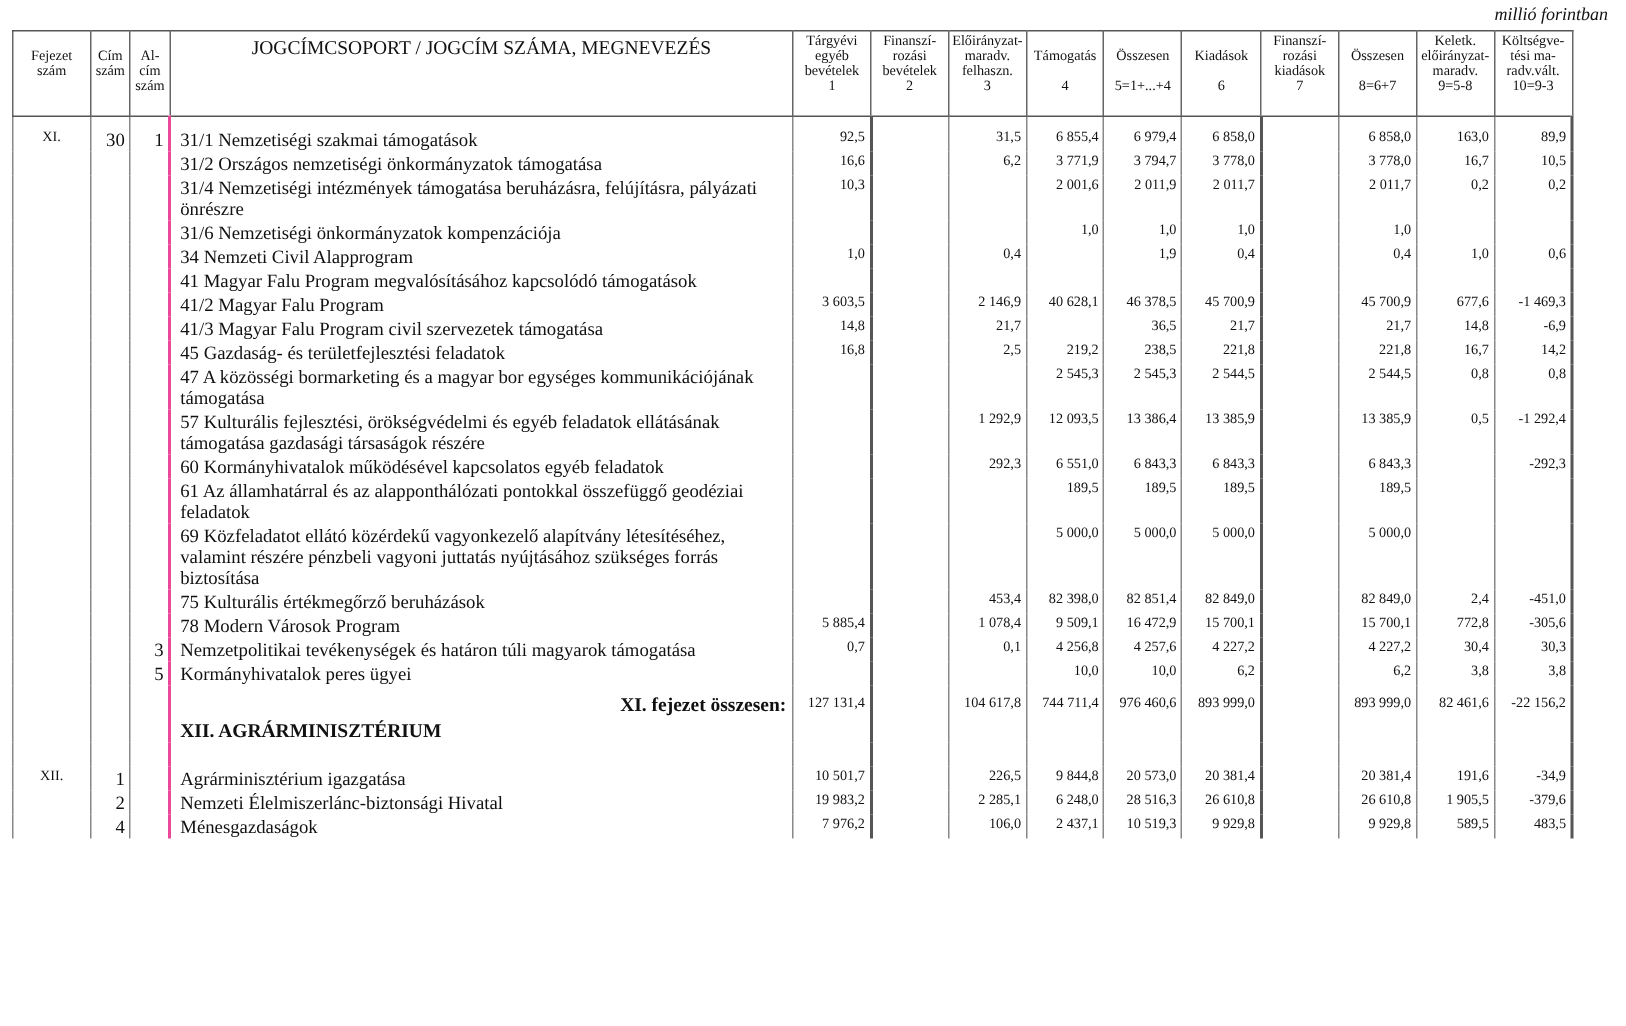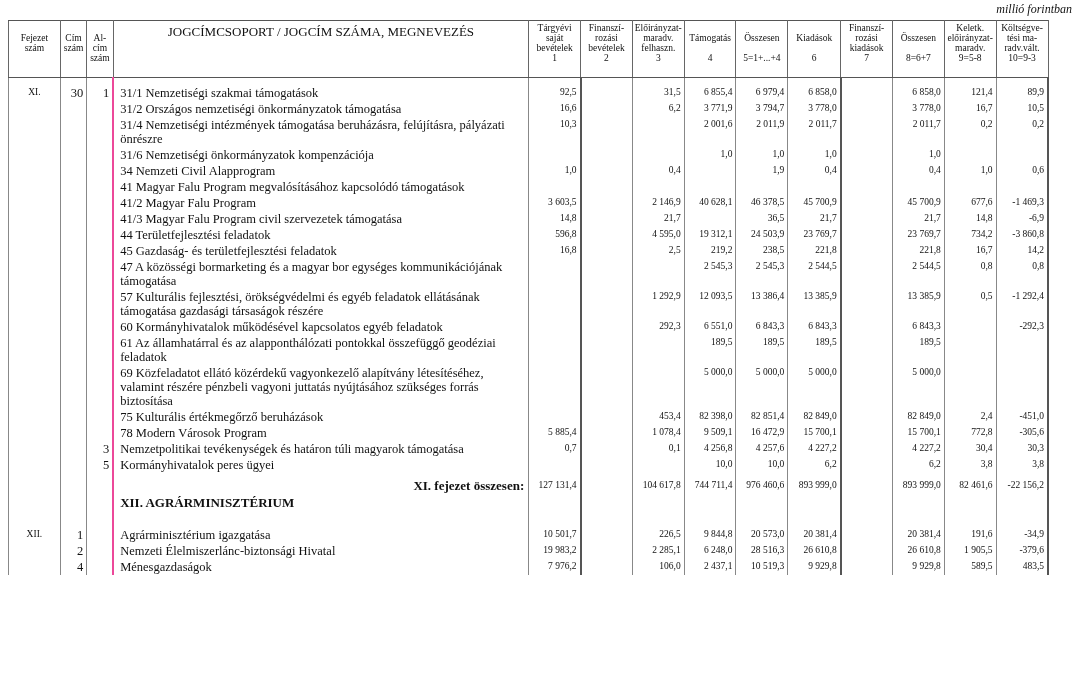"Tárgyévi saját bevételek" span { text: saját -> egyéb }
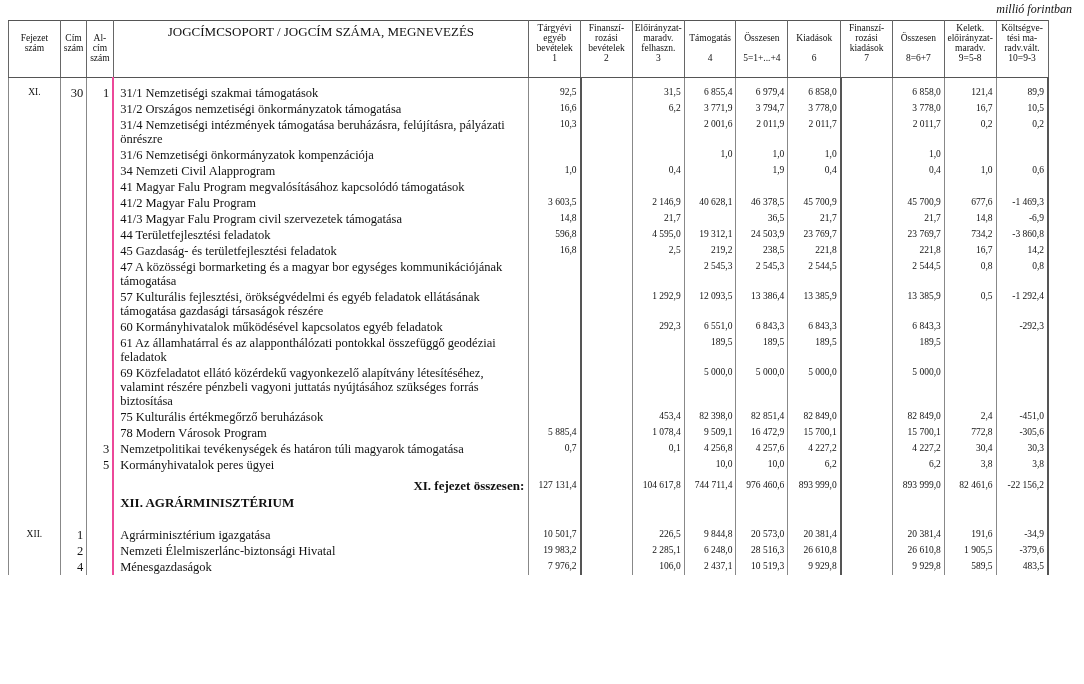"121,4" td { text: 121,4 -> 163,0 }
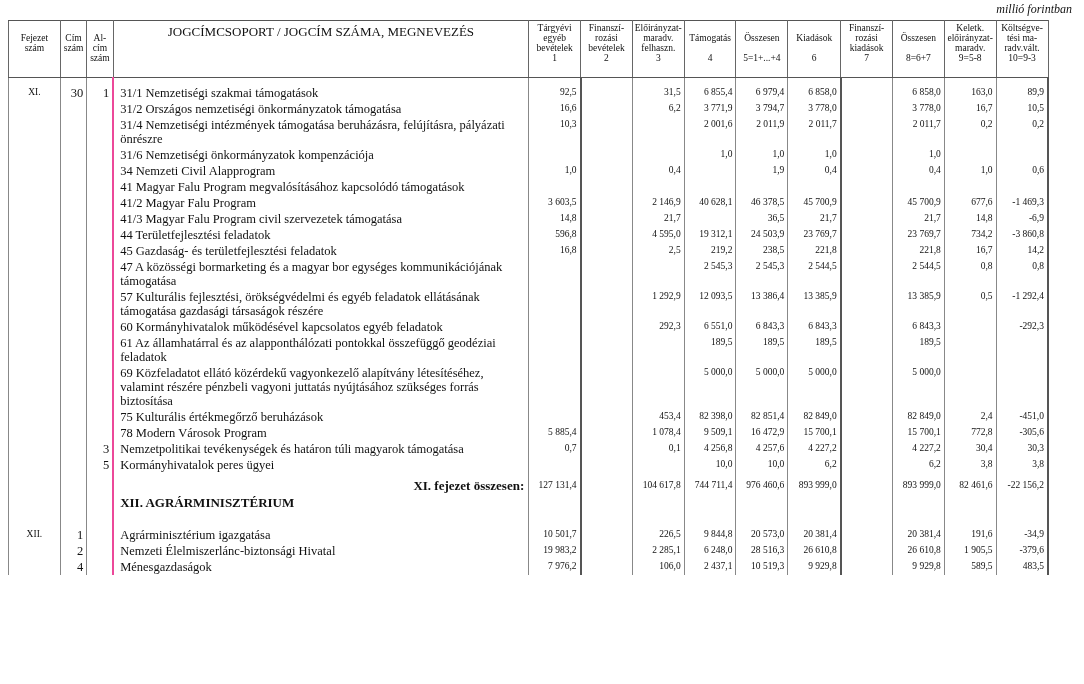"44 Területfejlesztési feladatok" tr { html: <tr> <td></td> <td></td> <td></td> <td>44 Területfejlesztési feladatok</td> <td>596,8</td> <td></td> <td>4 595,0</td> <td>19 312,1</td> <td>24 503,9</td> <td>23 769,7</td> <td></td> <td>23 769,7</td> <td>734,2</td> <td>-3 860,8</td> </tr> -> none }
